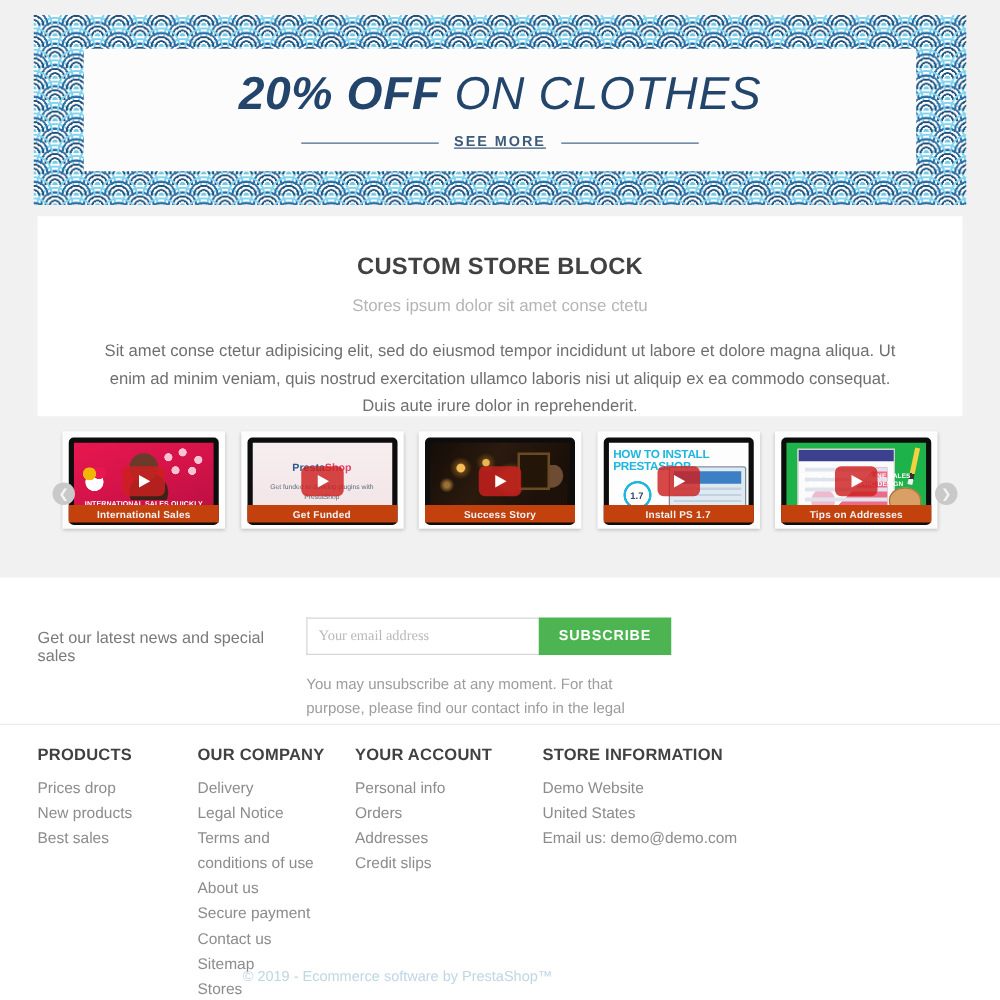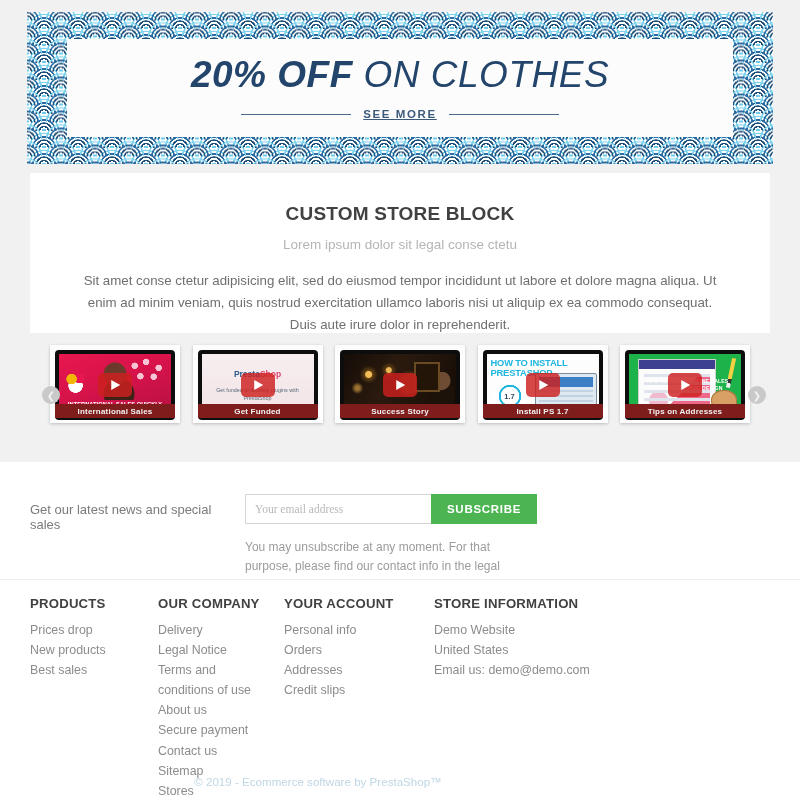"Lorem ipsum dolor sit legal" div.tb-sub { text: Lorem ipsum dolor sit legal -> Stores ipsum dolor sit amet }
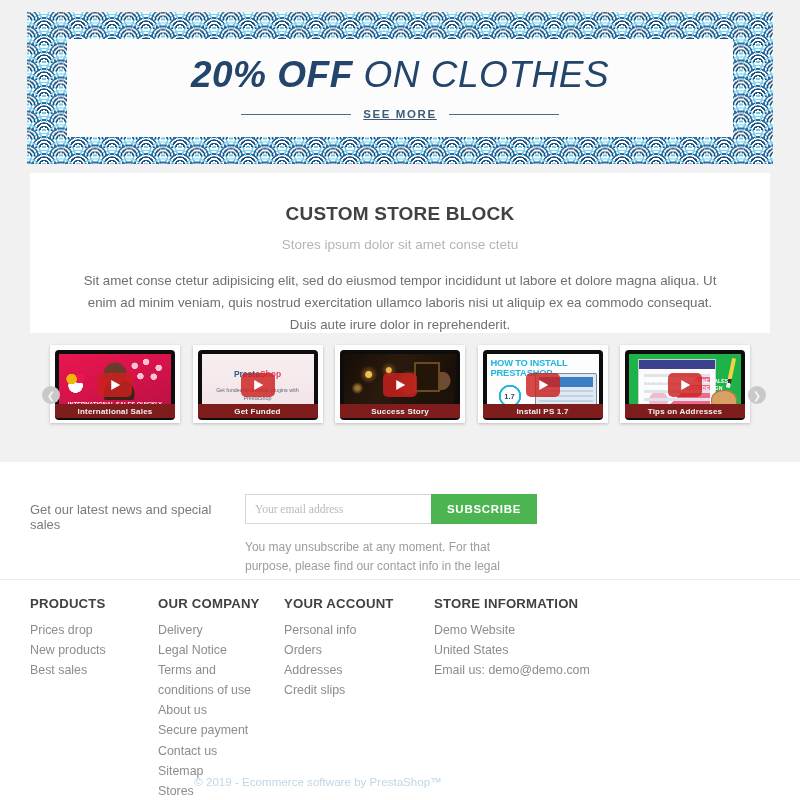"International Sales" .vlabel { background: #7f1d1d -> #c2410c }
